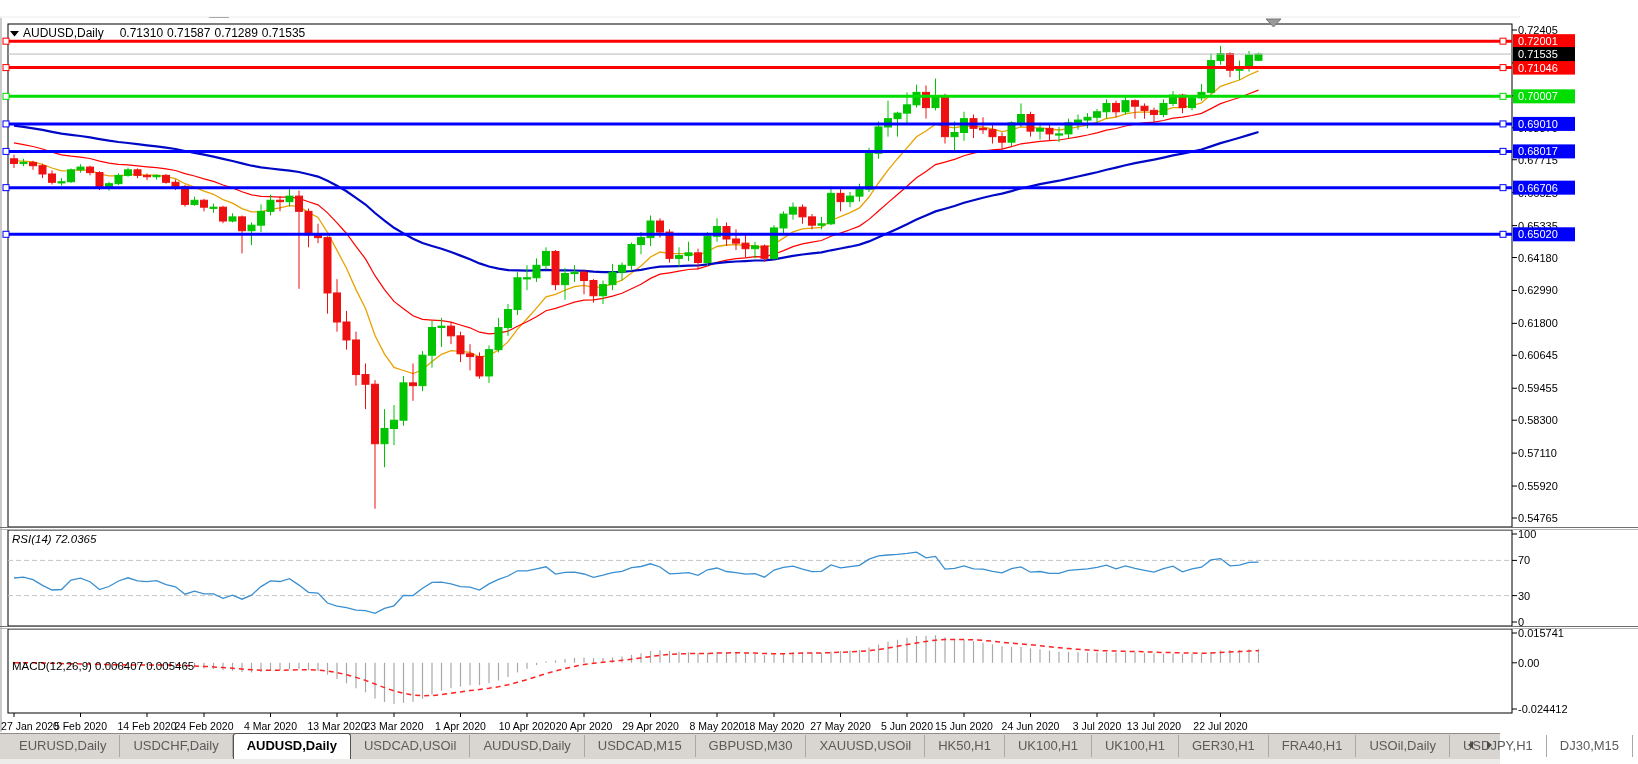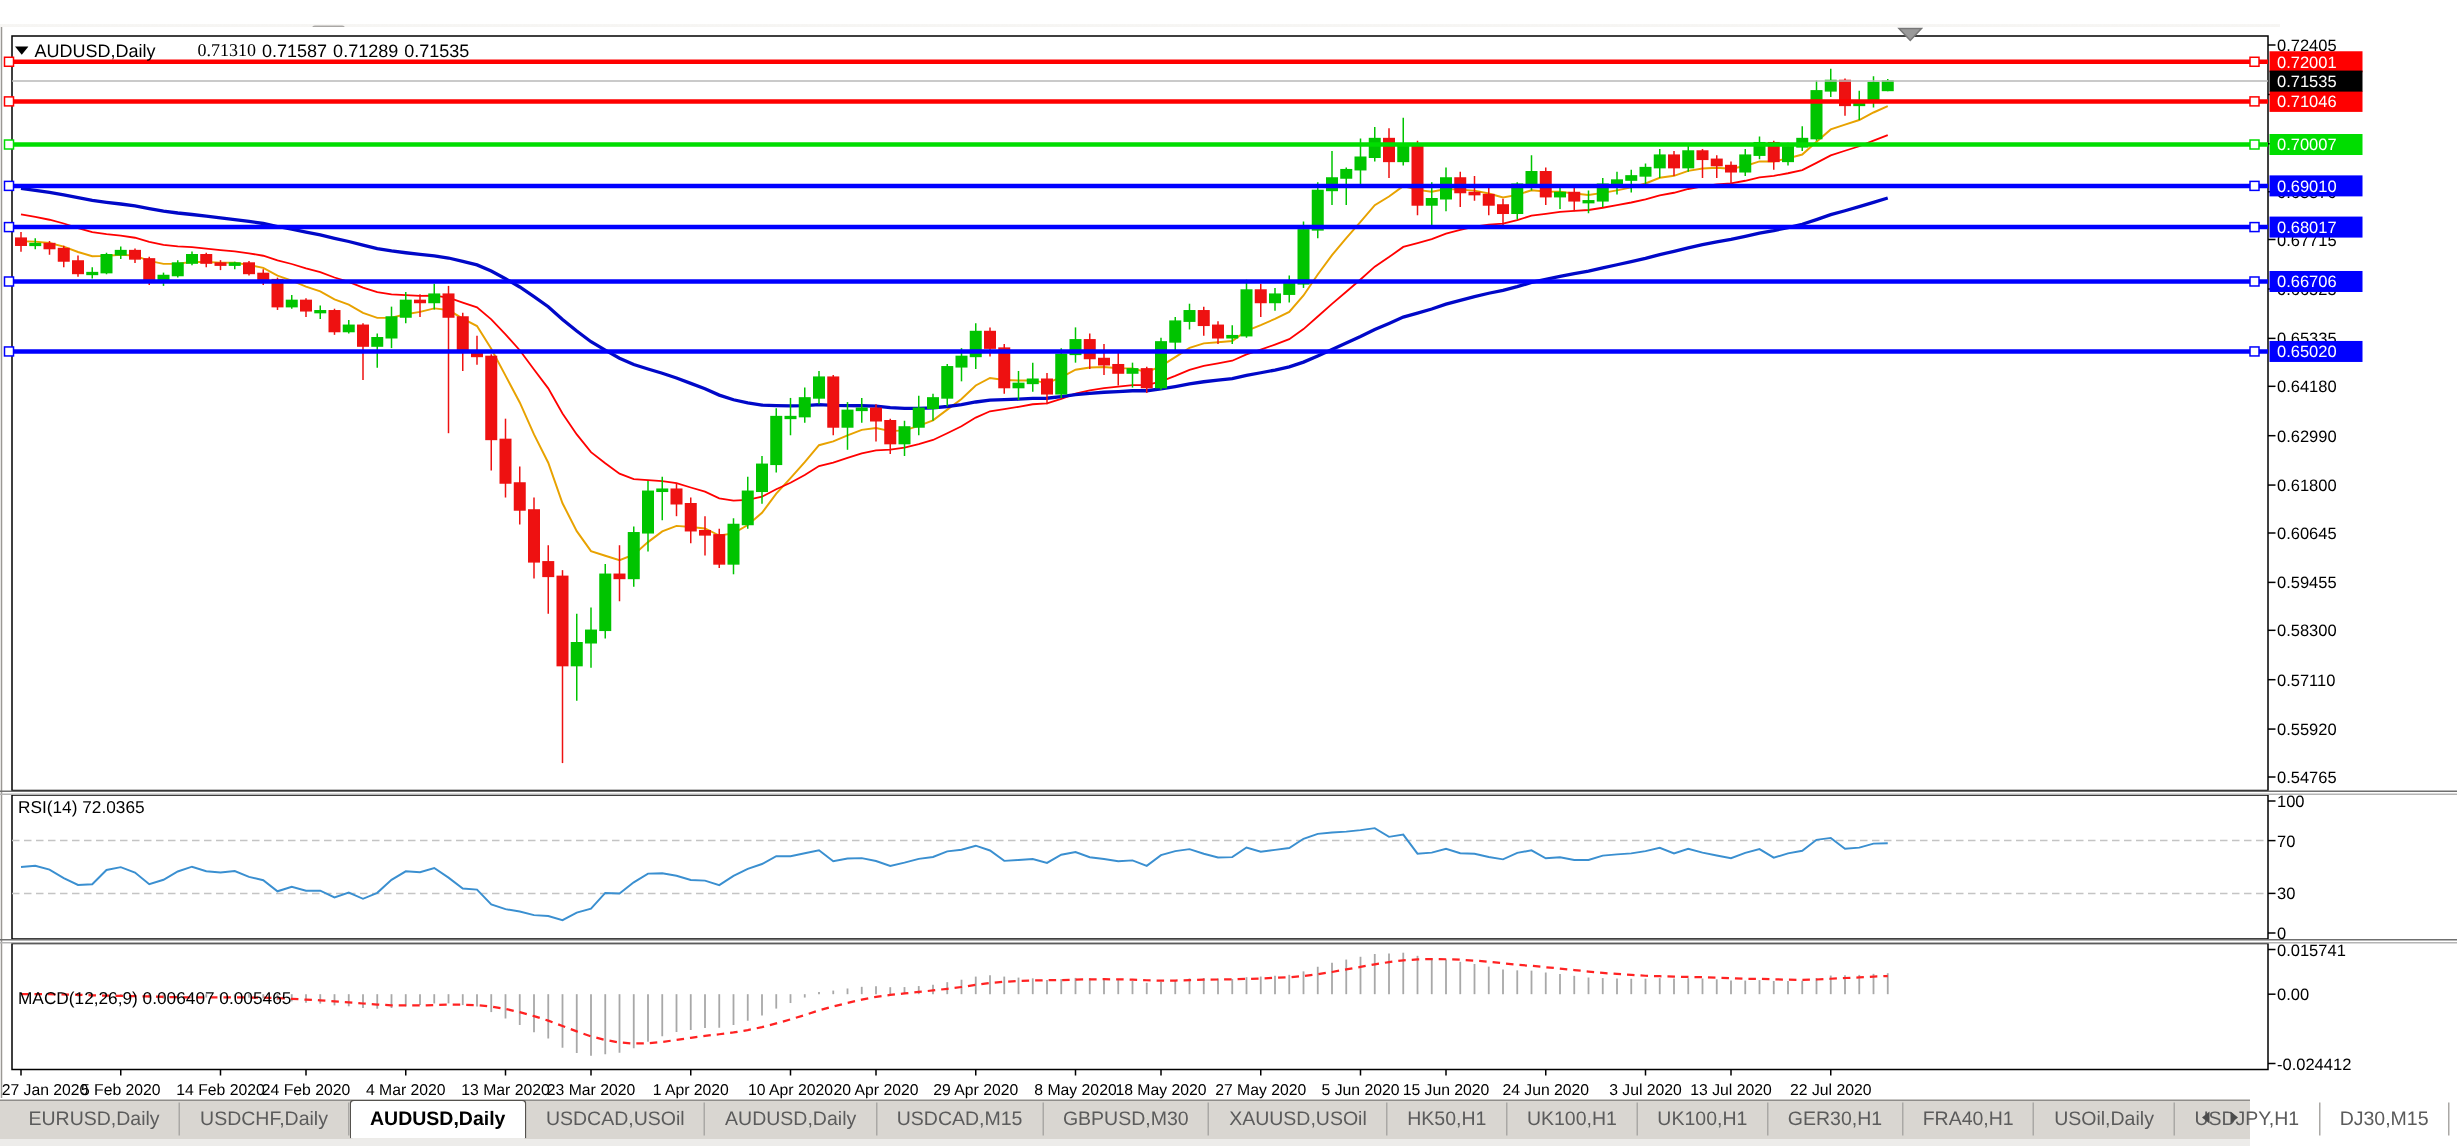"0.71310" #main-title .vals { font-family: Liberation Serif, serif -> none; margin-left: 24px -> 12px }
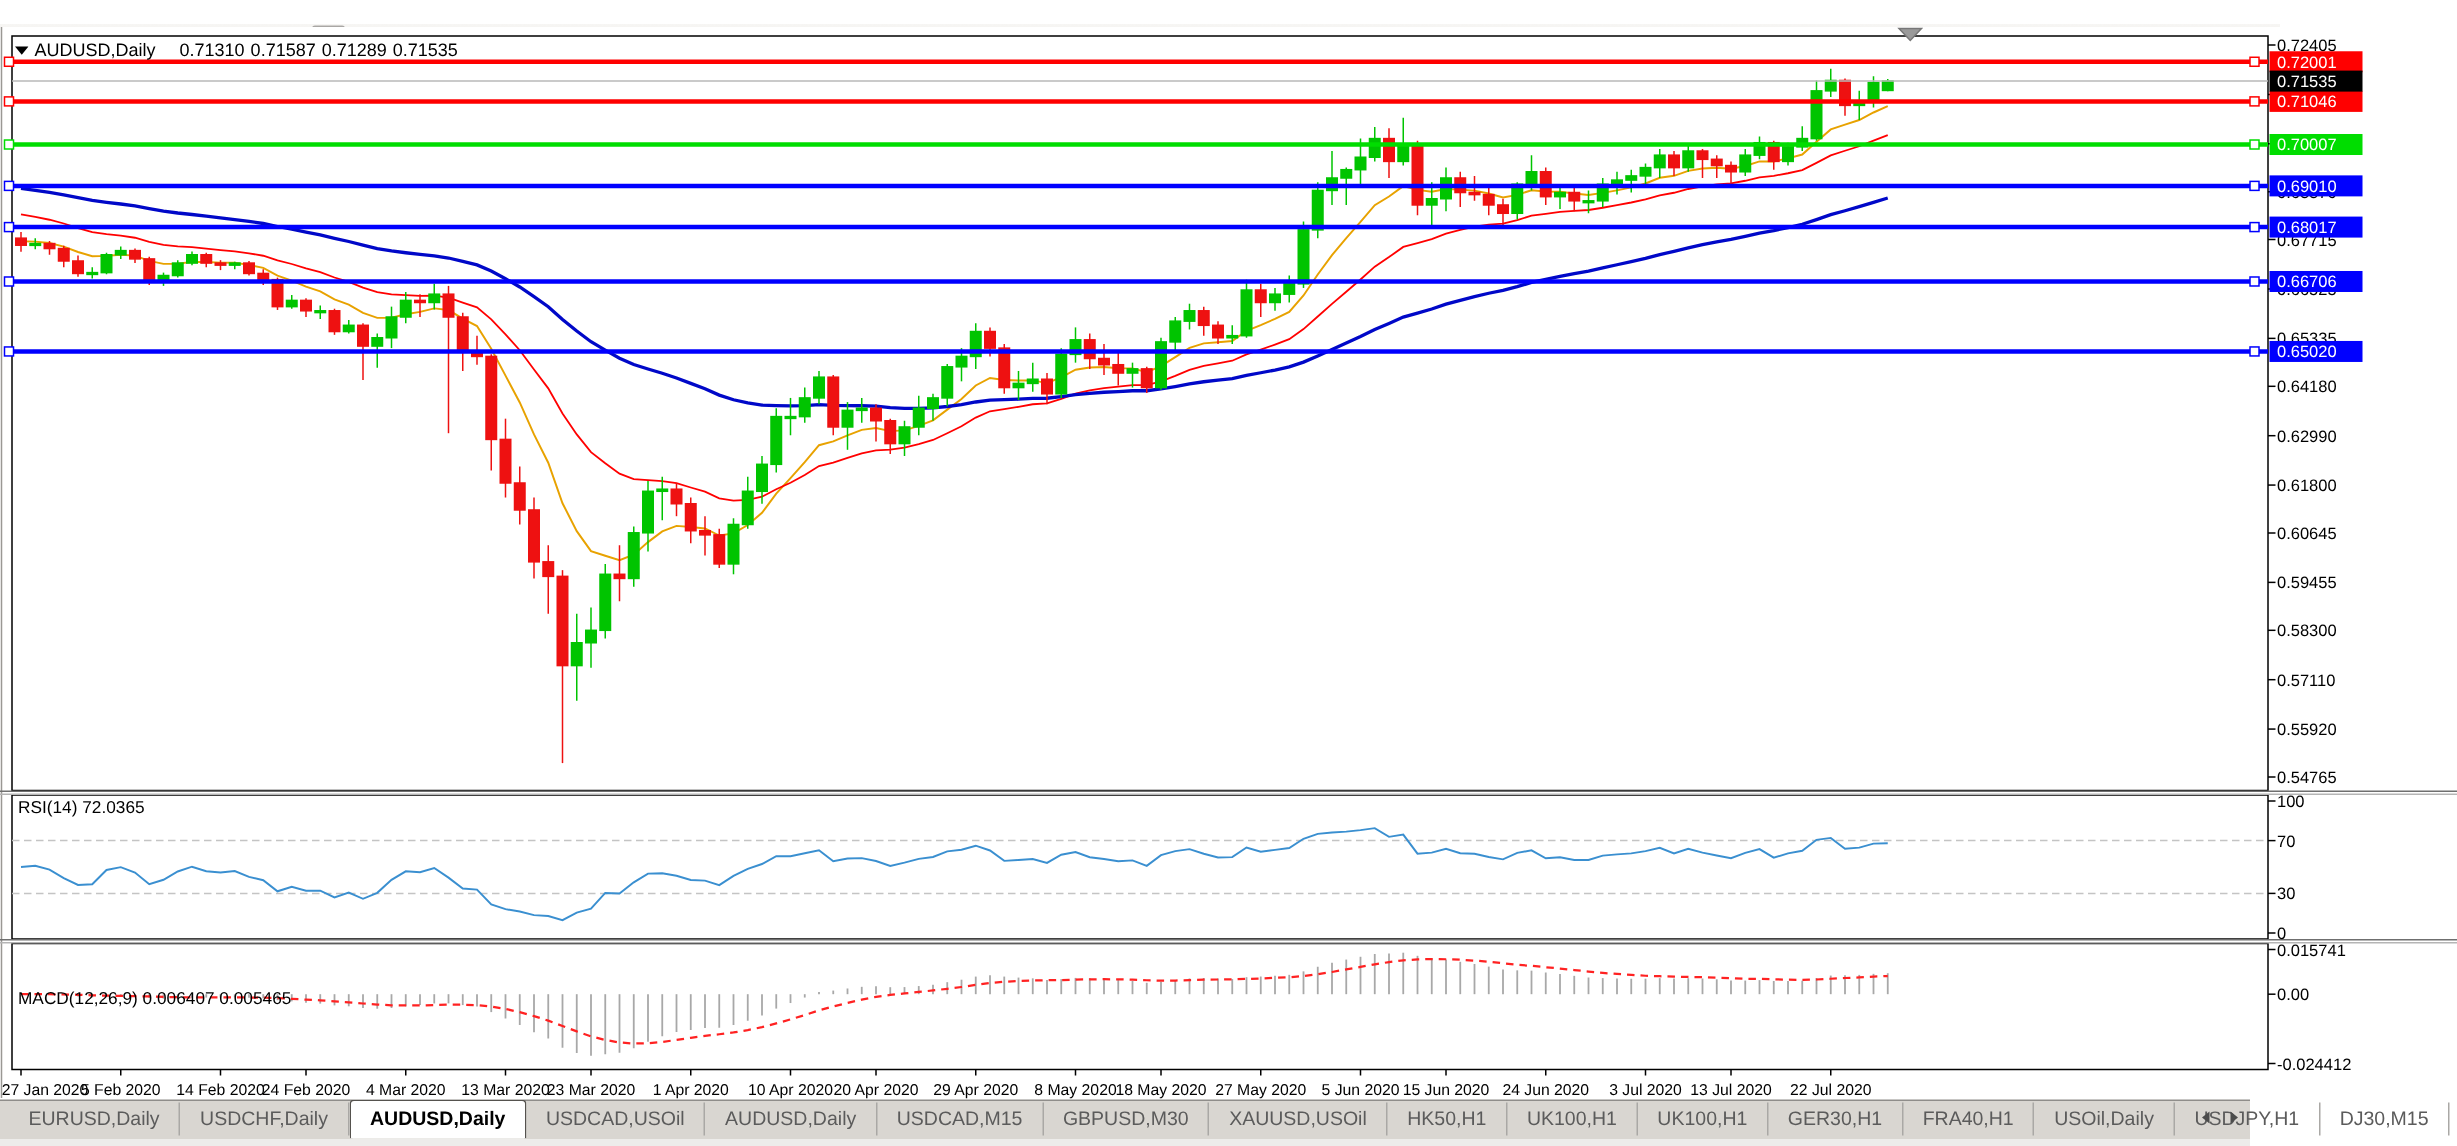"RSI(14) 72.0365" #rsi-label { font-style: none -> italic }
